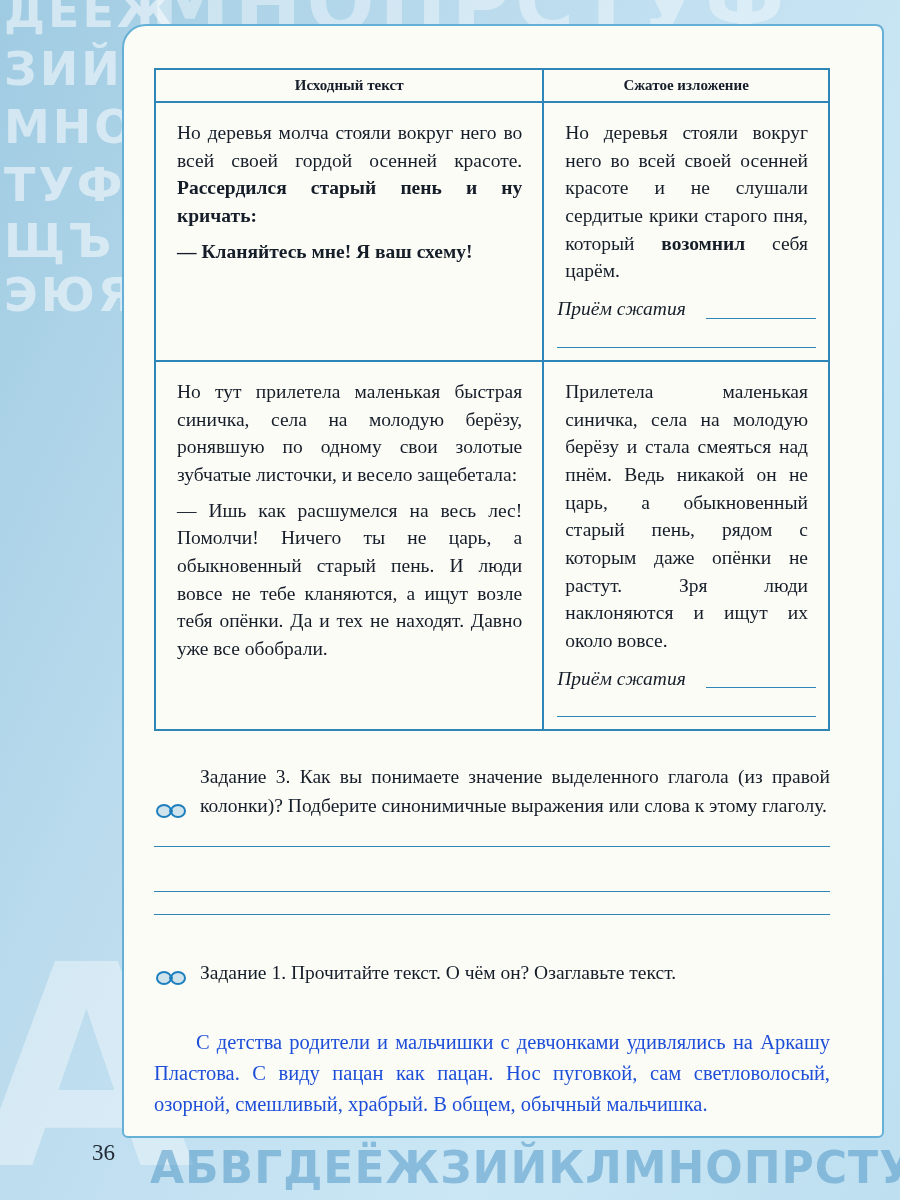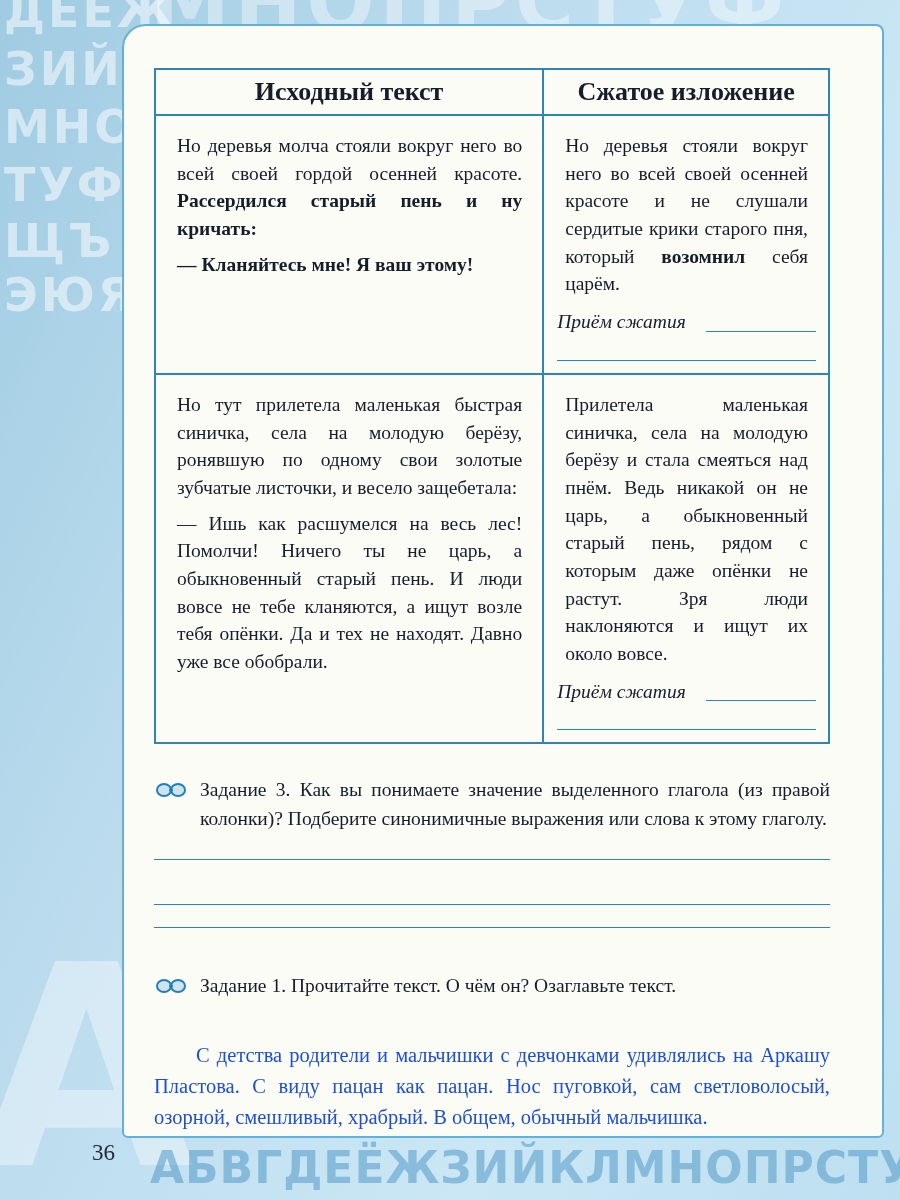"Исходный текст" table.cmp th { font-size: 26px -> 15px }
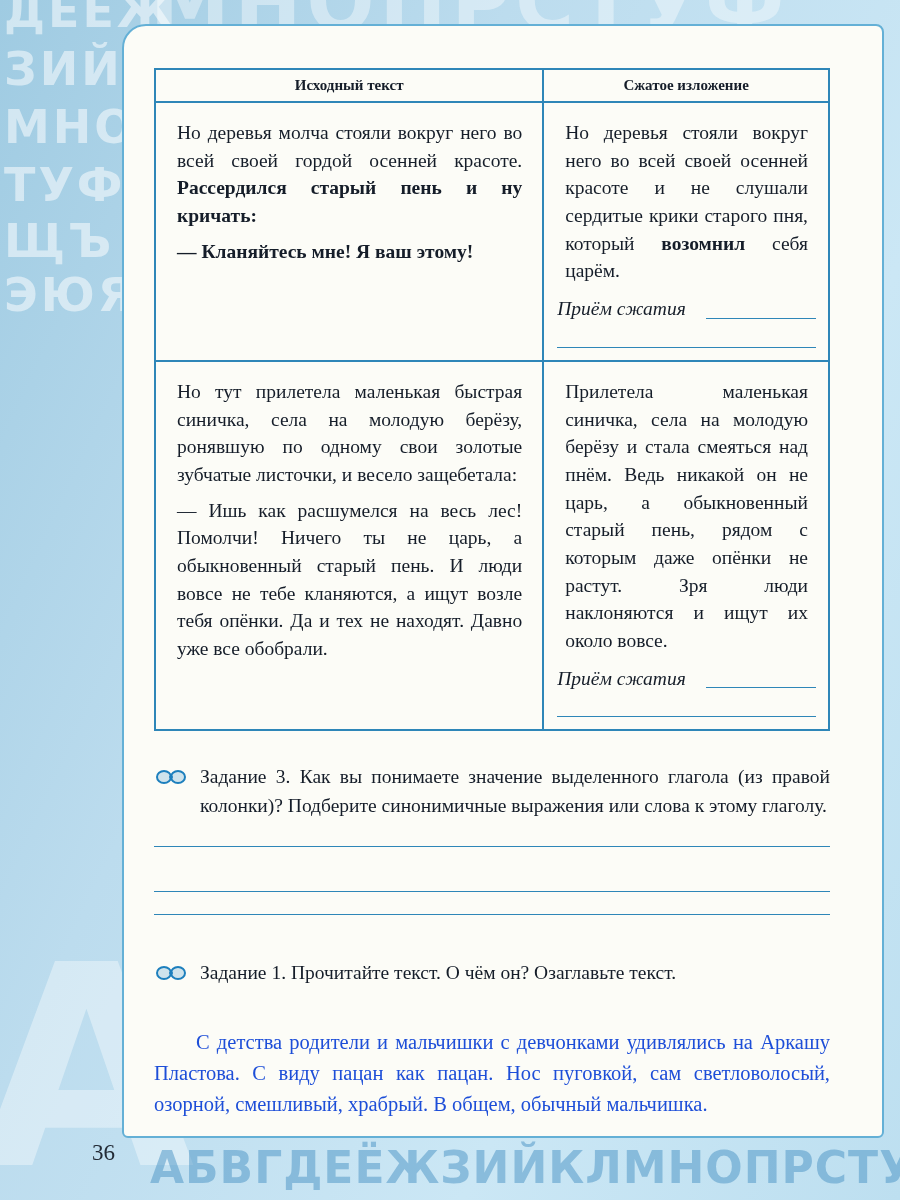"— Кланяйтесь мне! Я ваш" p.b { text: этому -> схему }
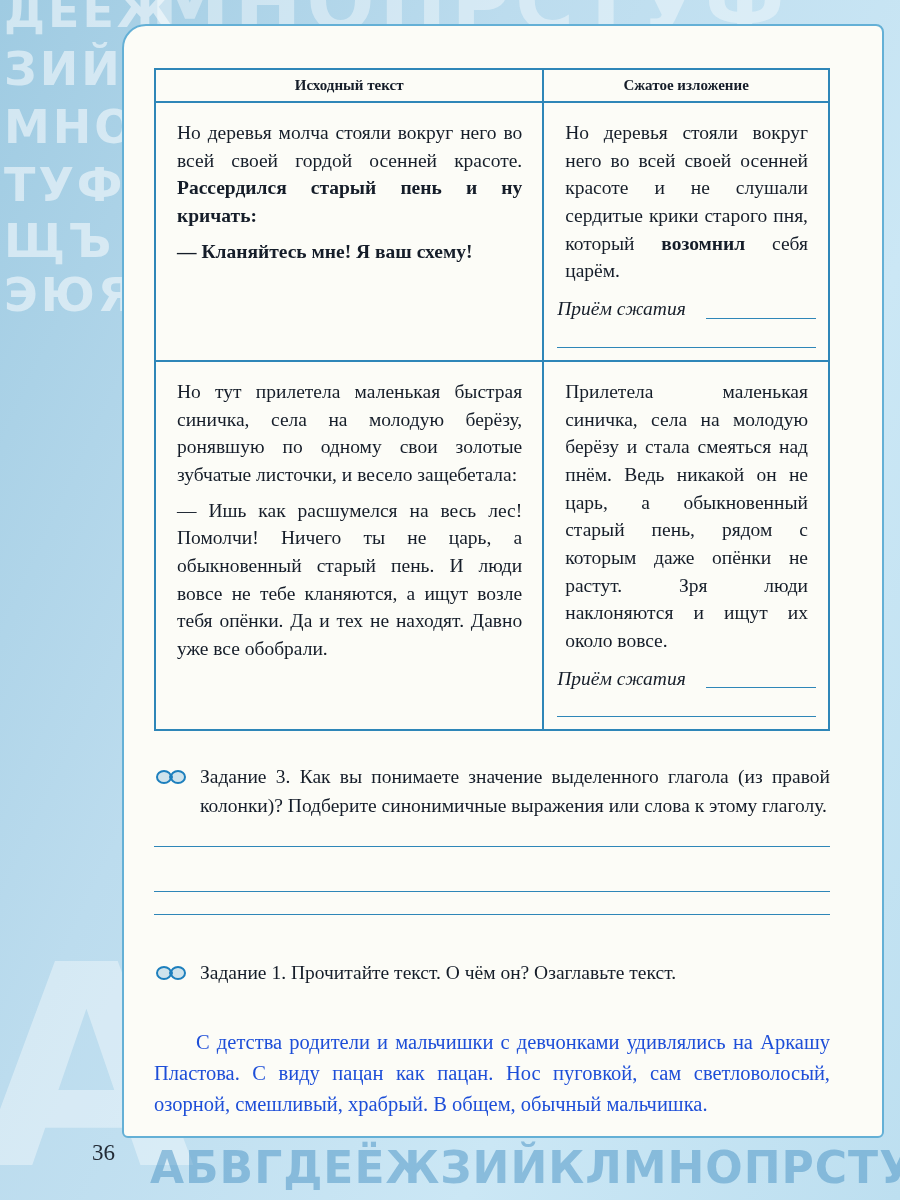"Задание 3. Как вы понимаете" .task { align-items: flex-start -> flex-end }
